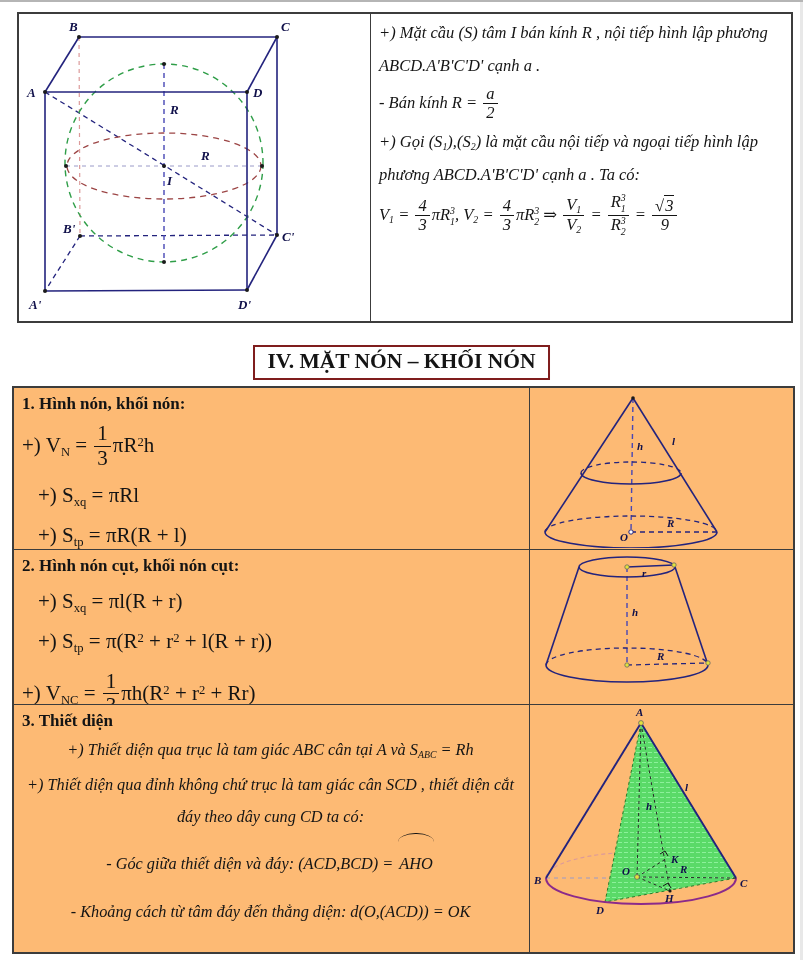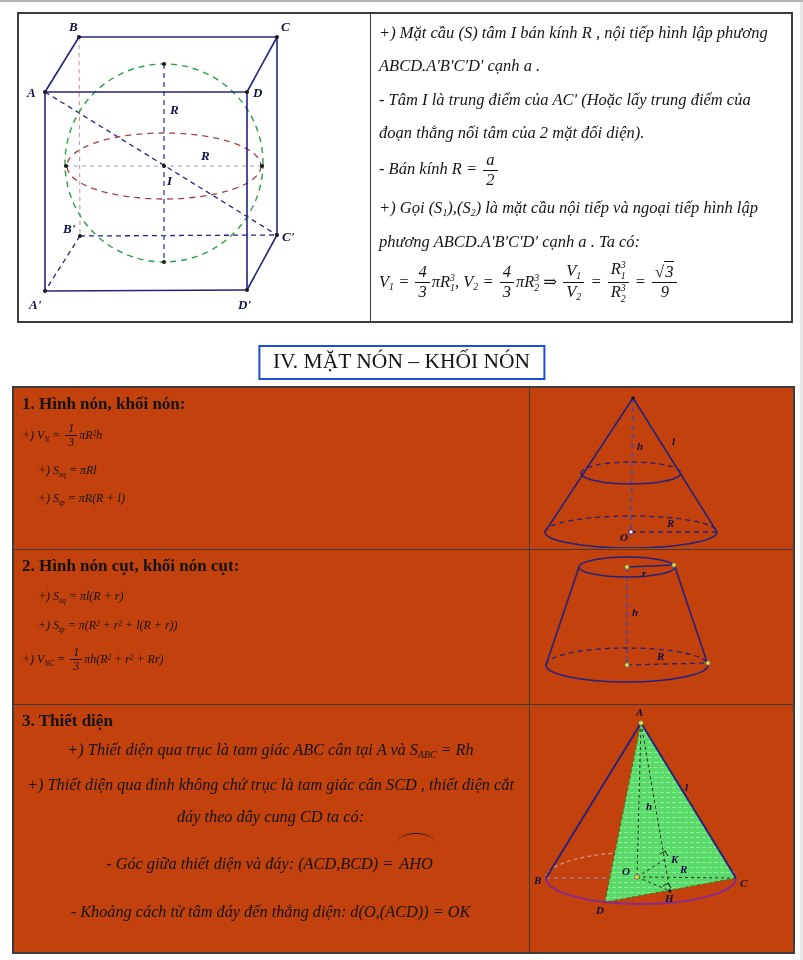"- Tâm I là trung" p.para { html: <p>- Tâm I là trung điểm của AC' (Hoặc lấy trung điểm của đoạn thẳng nối tâm của 2 mặt đối diện).</p> -> none }
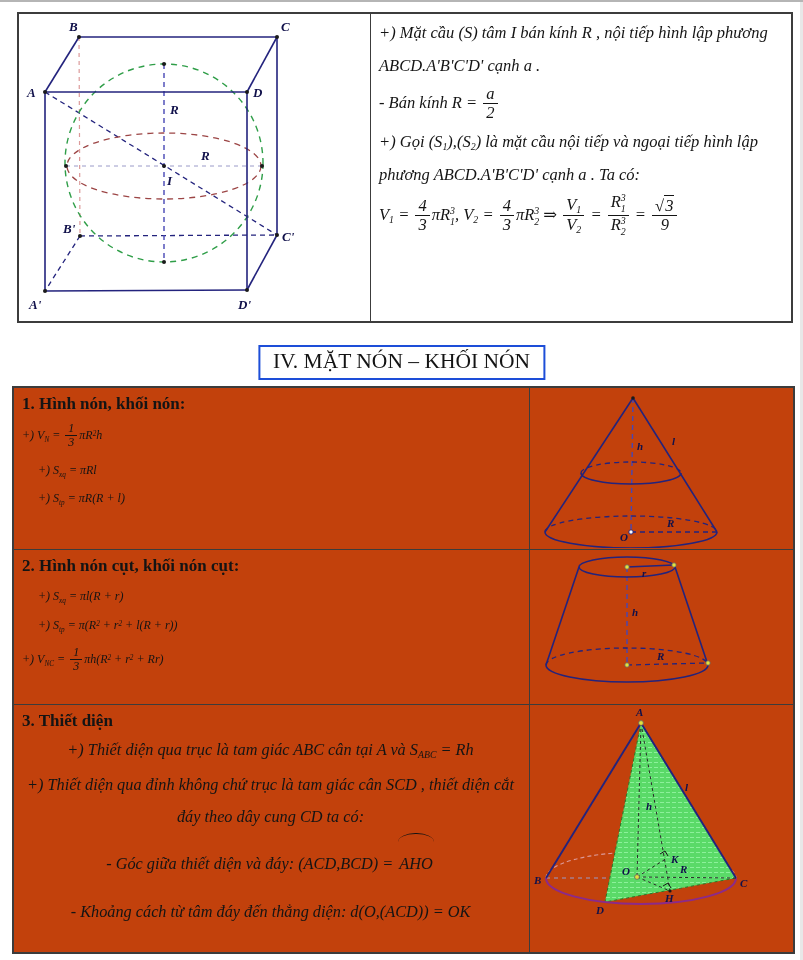"IV. MẶT NÓN – KHỐI" .title-box { border: 2px solid #1d4ed8 -> 2px solid #7f1d1d; font-weight: normal -> bold }
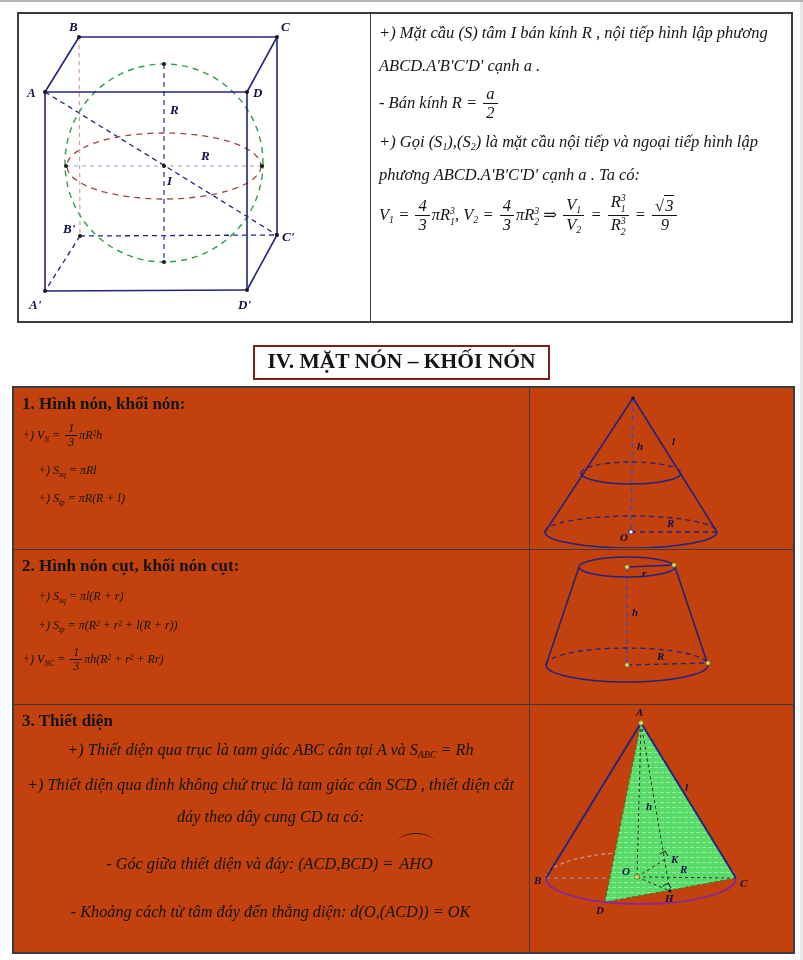"1. Hình nón, khối nón:" .bottom-table { background: #c2410c -> #fdba74 }
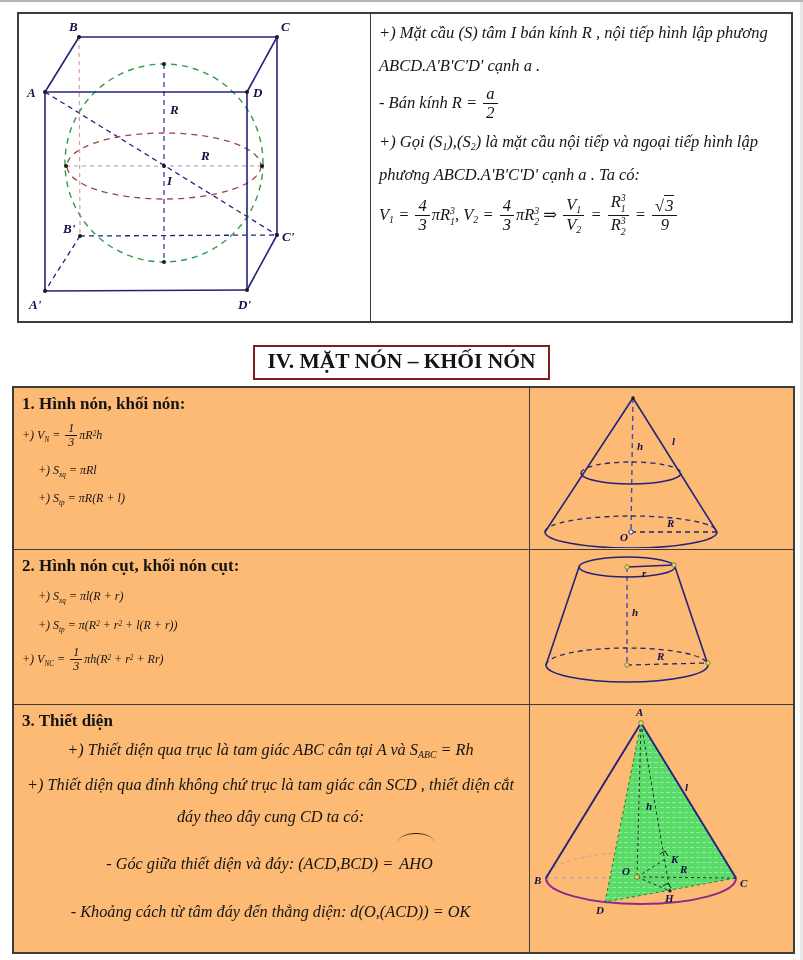"+) VN = πR h" .math { font-size: 12px -> 21px; font-style: italic -> none }
